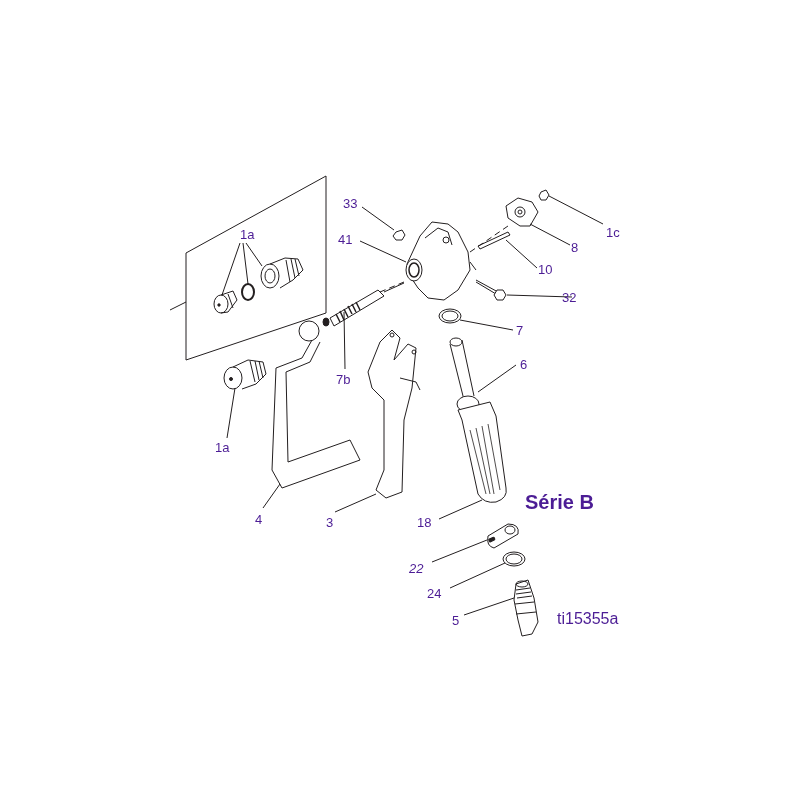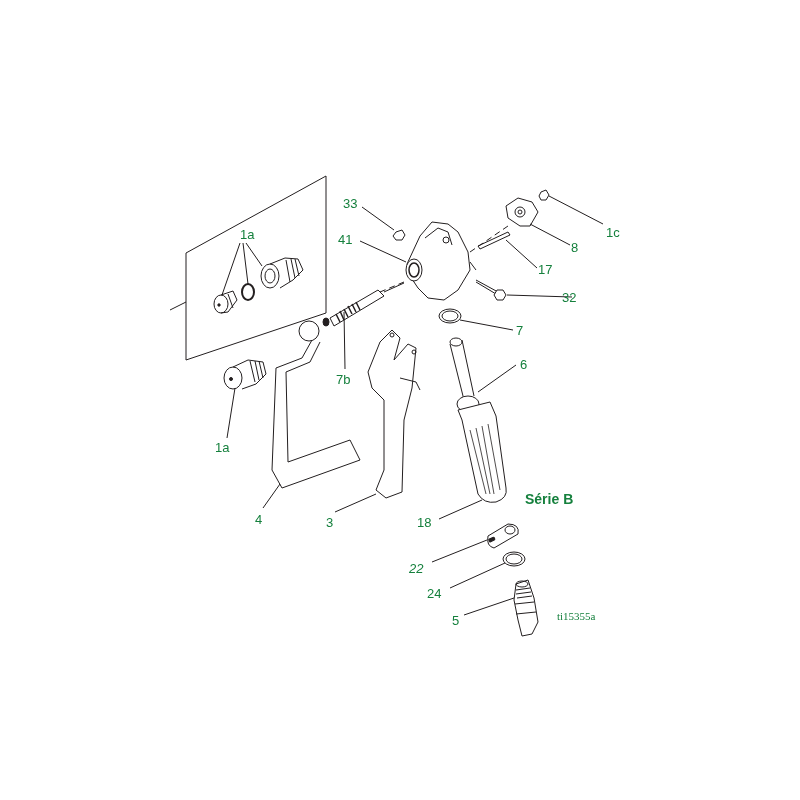"33" .lbl { color: #15803d -> #4c1d95 }
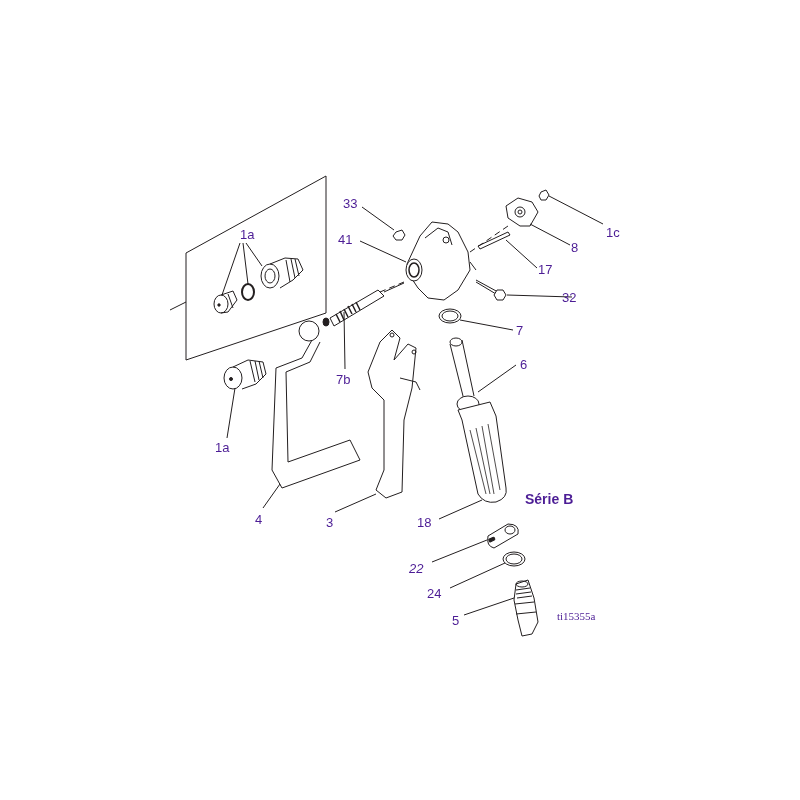"17" span.lbl { text: 17 -> 10 }
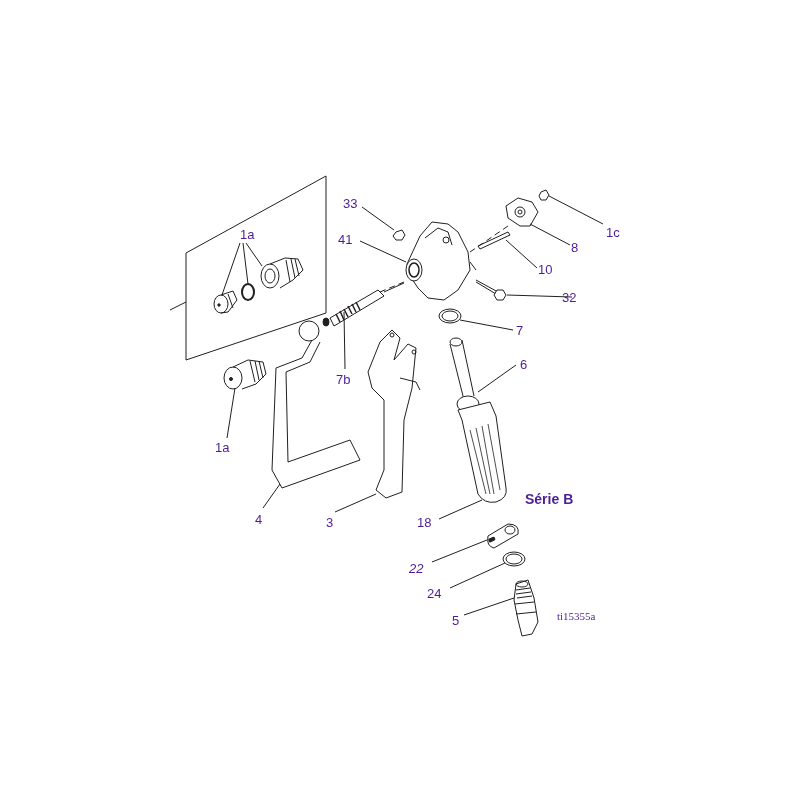"Série B" .series { font-size: 14px -> 20px }
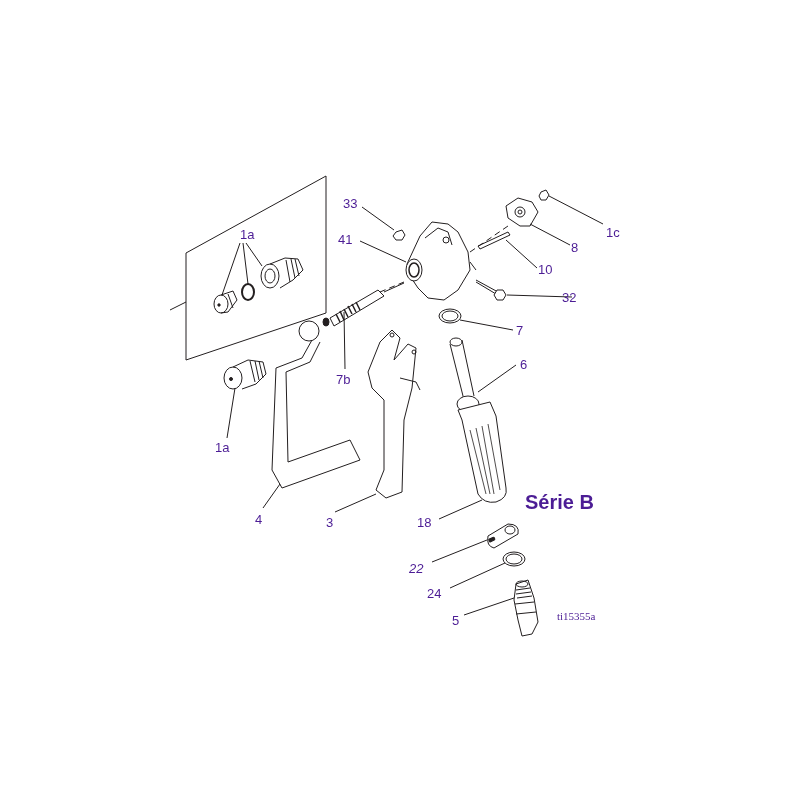"ti15355a" .fig { font-family: Liberation Serif, serif -> none; font-size: 11px -> 16px }
